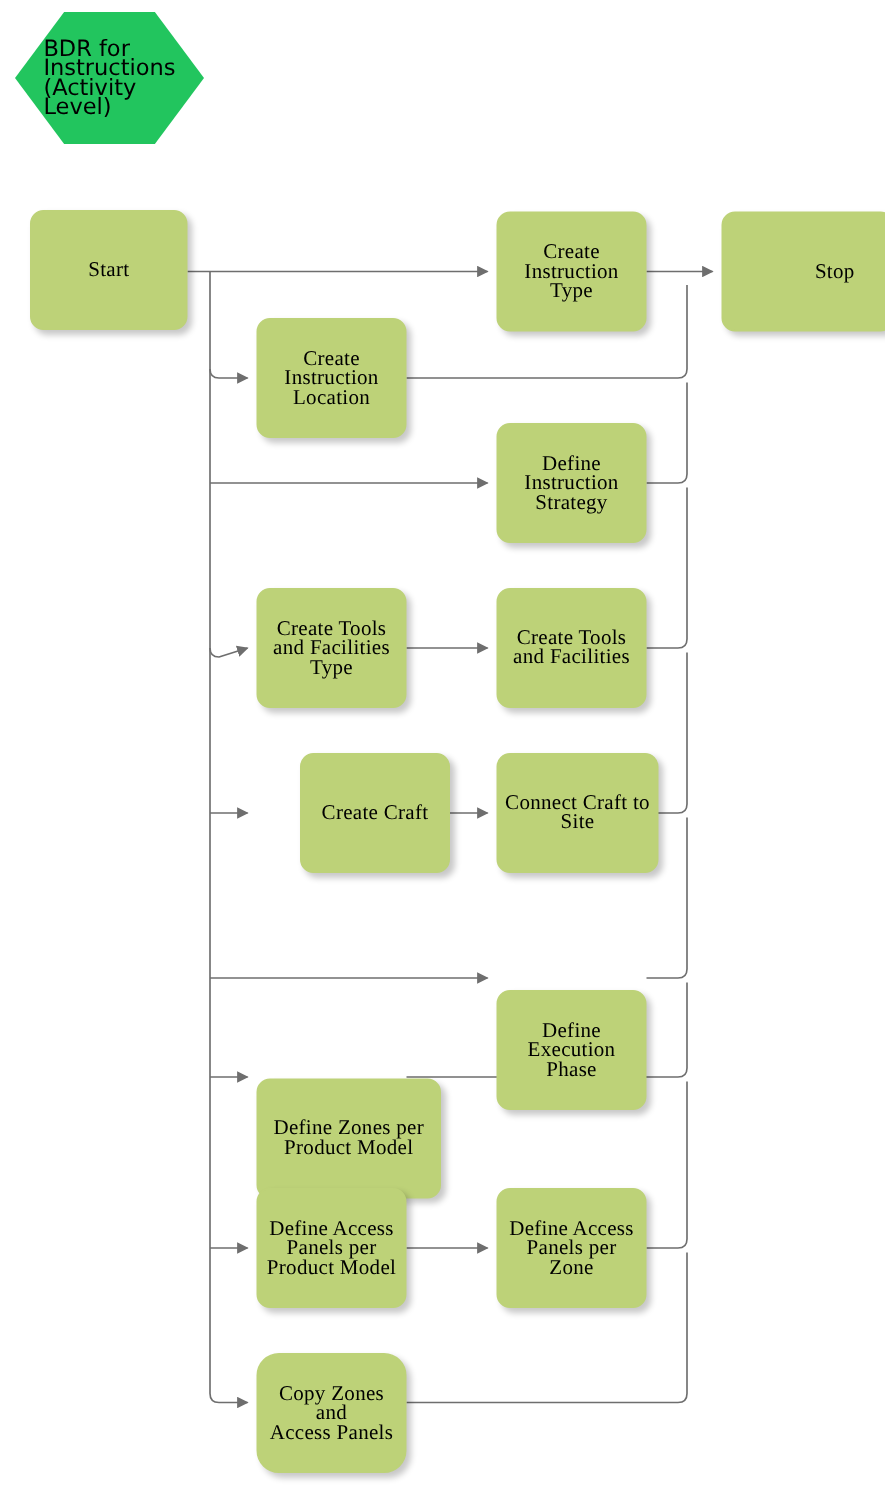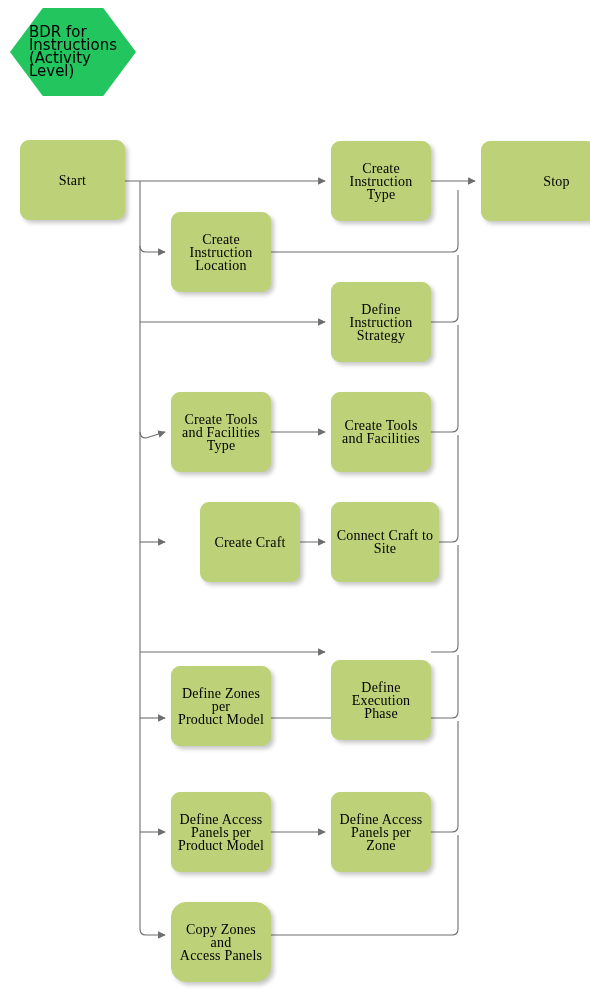"Define Zones per" div.node { top: 666px -> 719px; width: 100px -> 123px }
